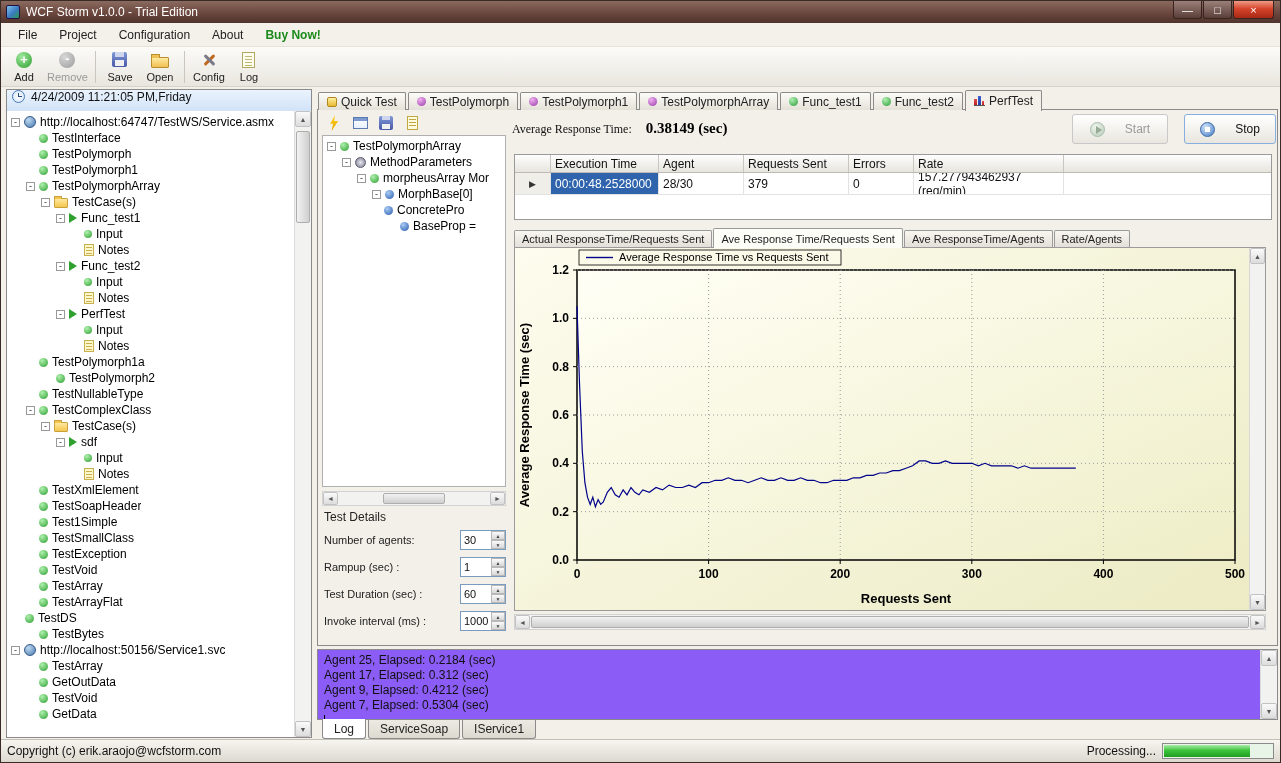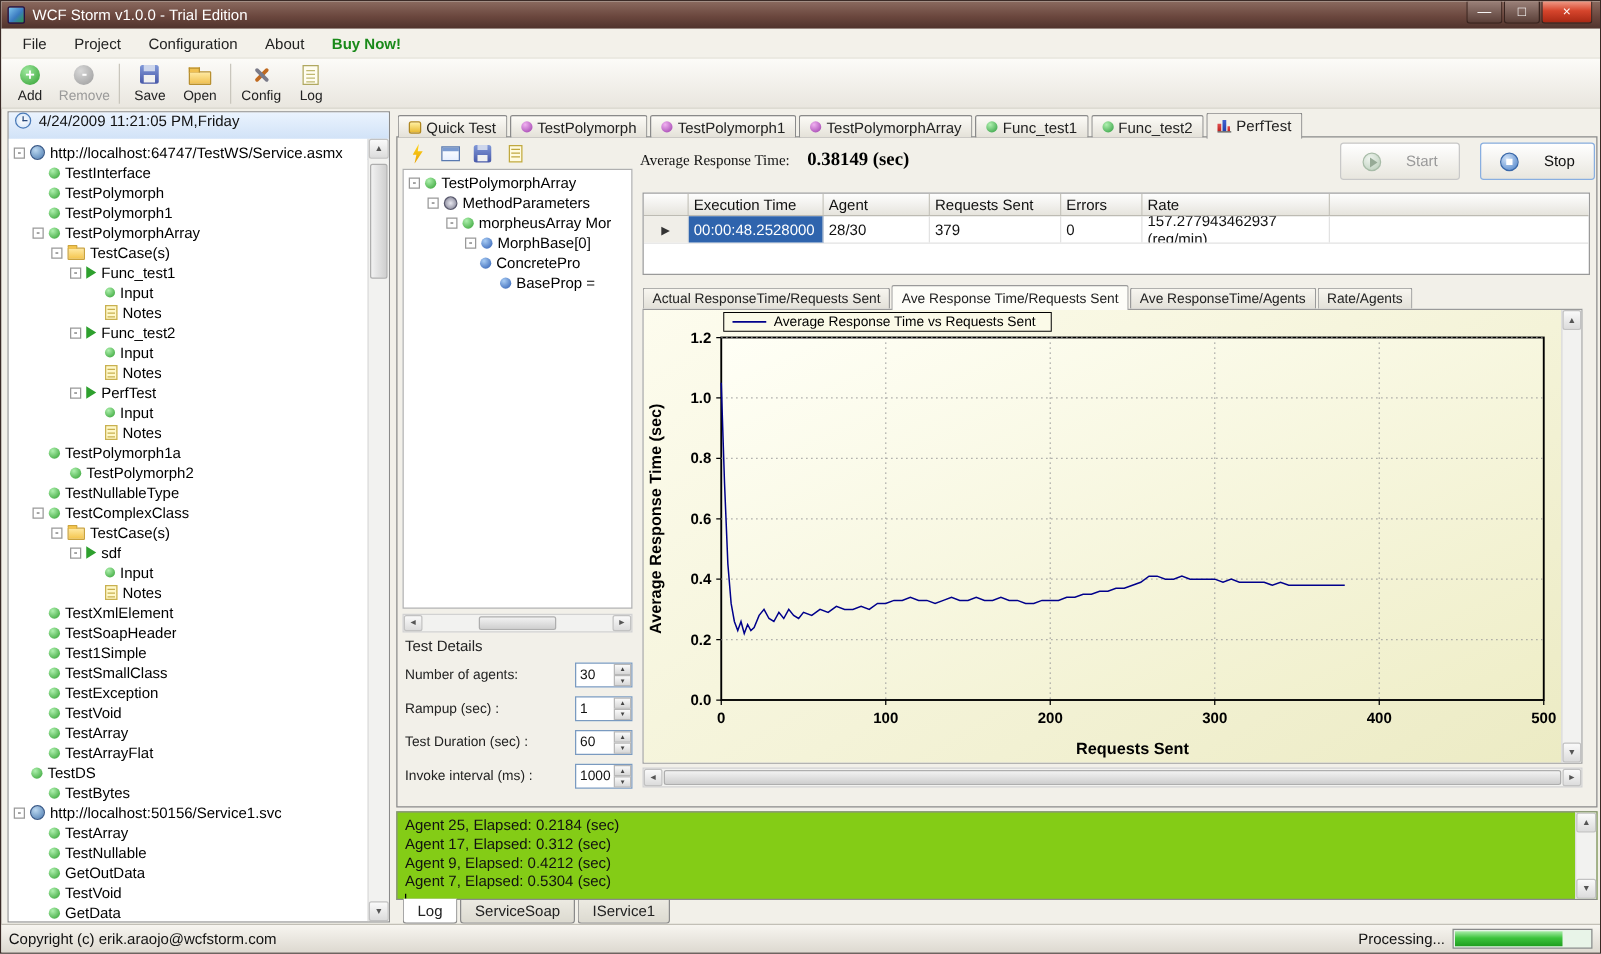"Agent 25, Elapsed: 0.2184 (sec)" .log-text { background: #84cc16 -> #8b5cf6 }
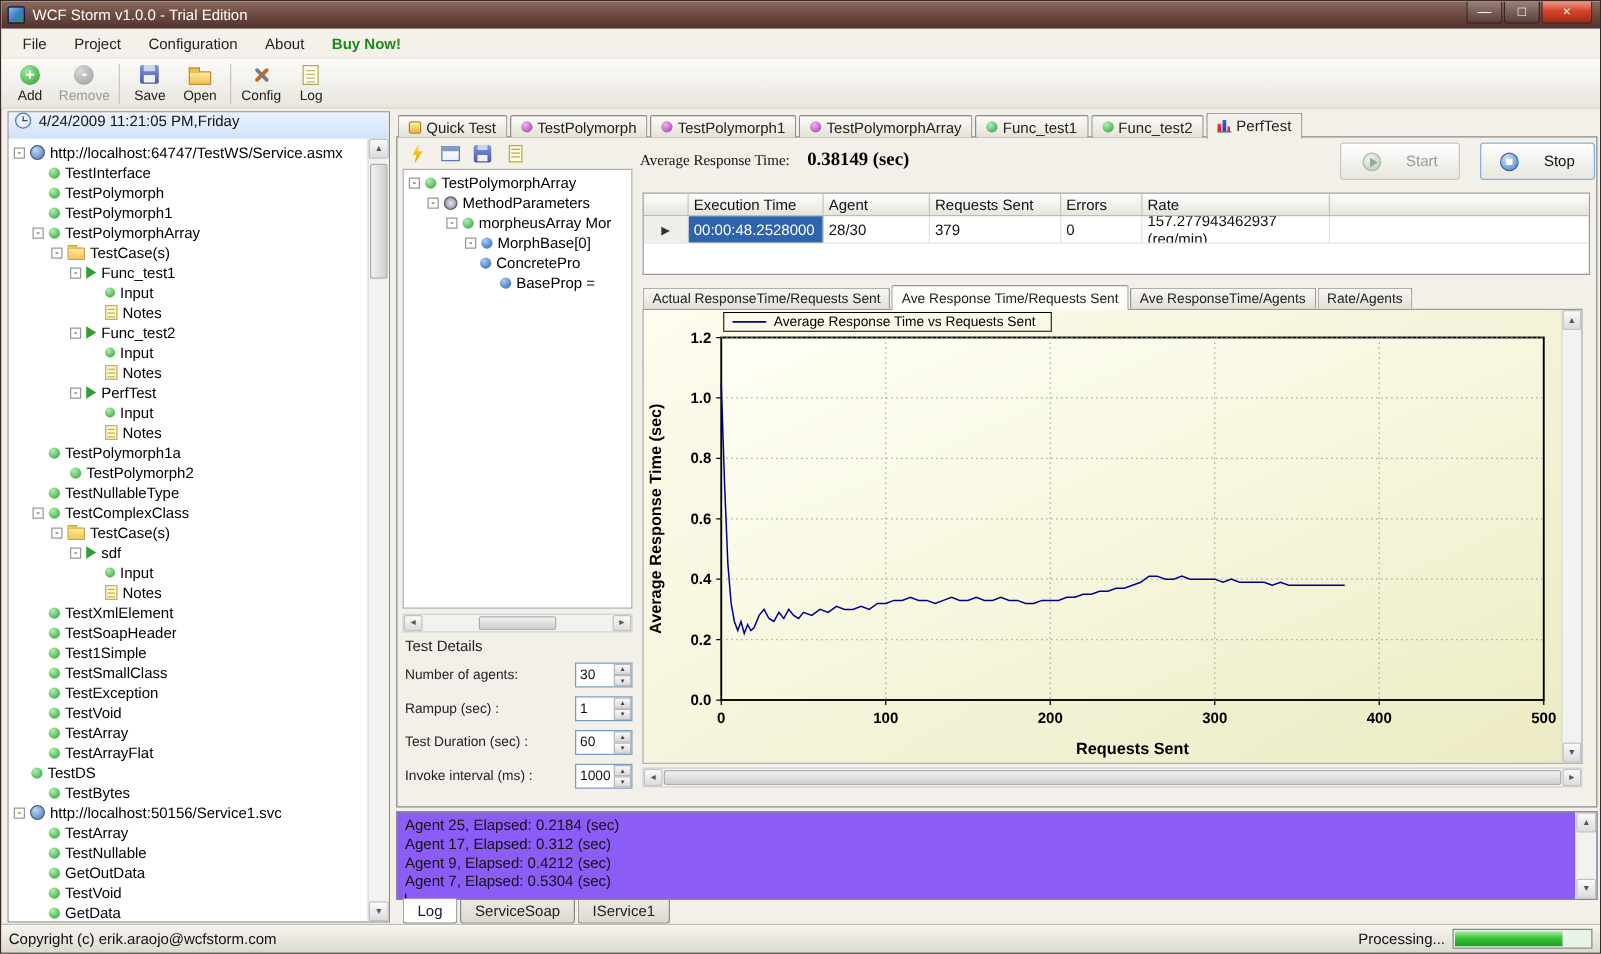"TestNullable" div.tree-row { html: <div> <span></span> <span></span> <span>TestNullable</span> </div> -> none }
